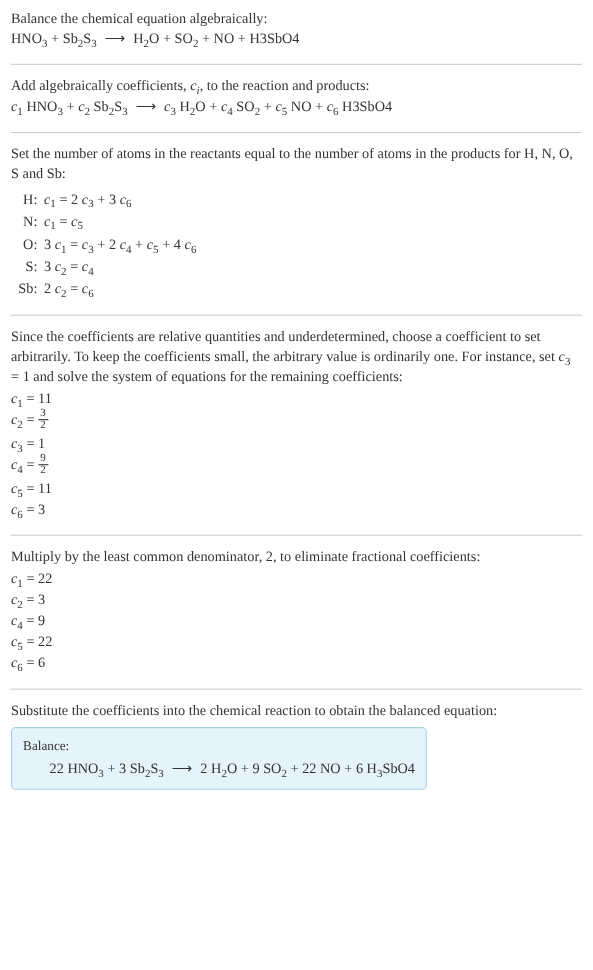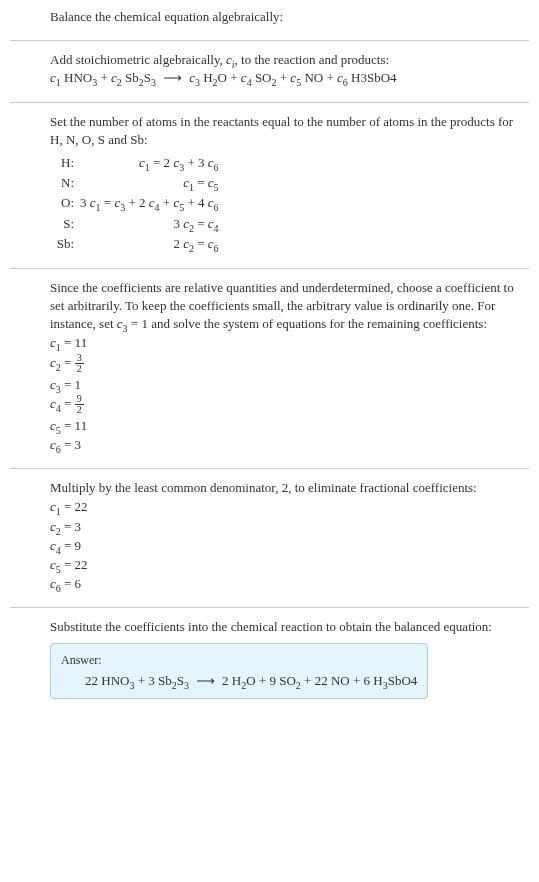"Balance the chemical equation" .section { margin-left: 40px -> none }
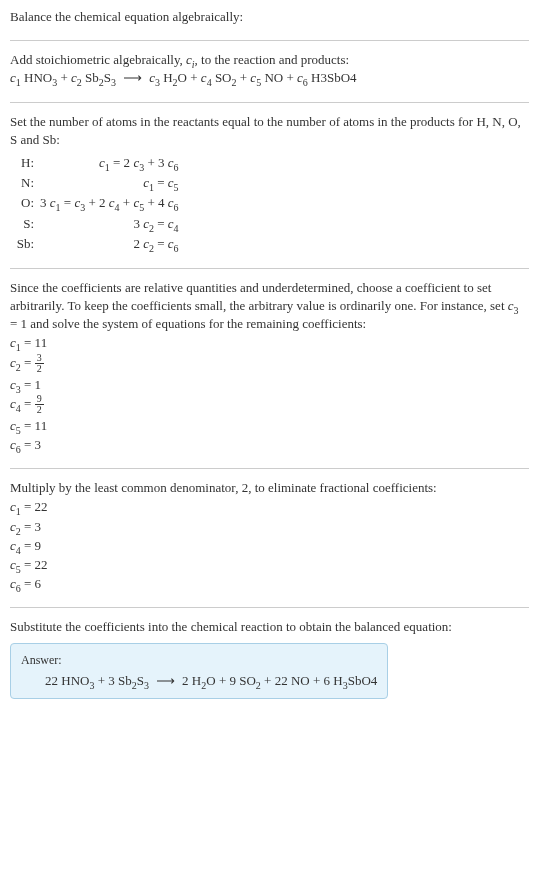"HNO3 + Sb2S3 ⟶ H2O" div { html: none -> <div> HNO<sub>3</sub> + Sb<sub>2</sub>S<sub>3</sub> <span>⟶</span> H<sub>2</sub>O + SO<sub>2</sub> + NO + H3SbO4 </div> }
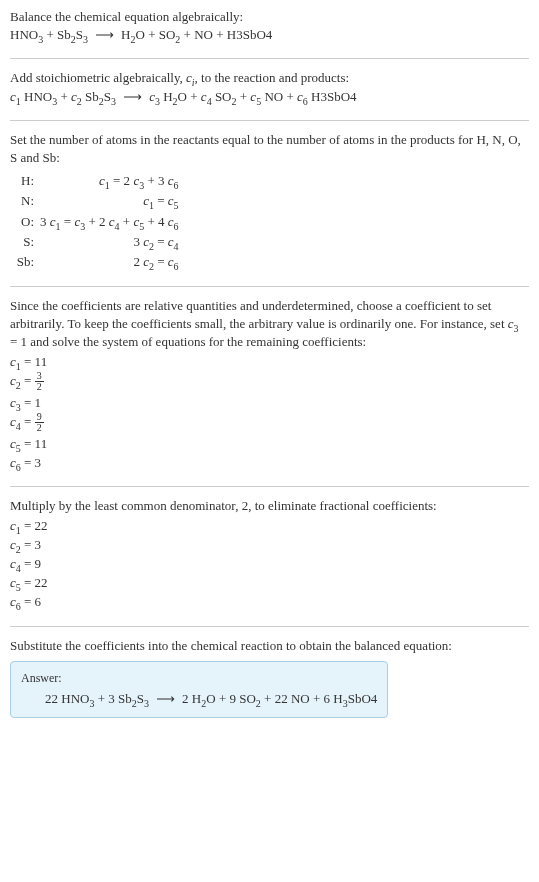"Add stoichiometric algebraically," span { text: stoichiometric algebraically -> algebraically coefficients }
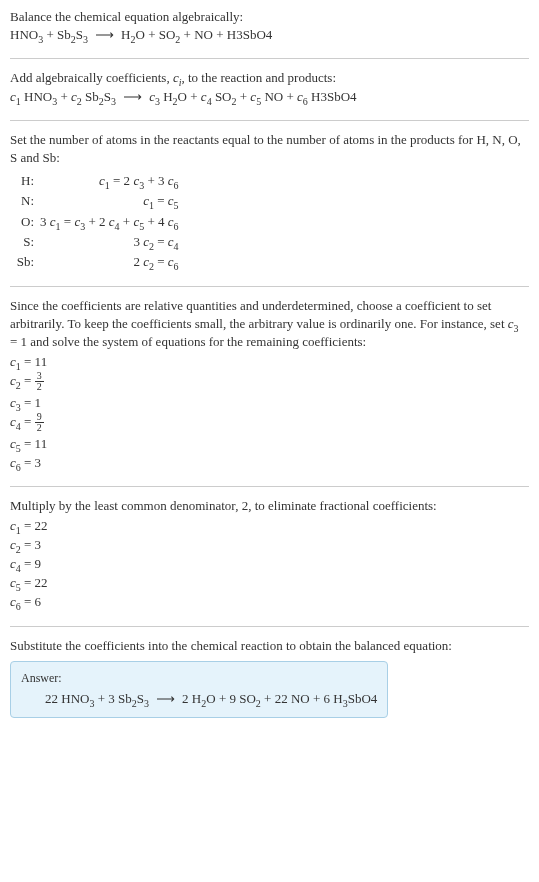"c1 = 2 c3 +" .eq-val { text-align: right -> left }
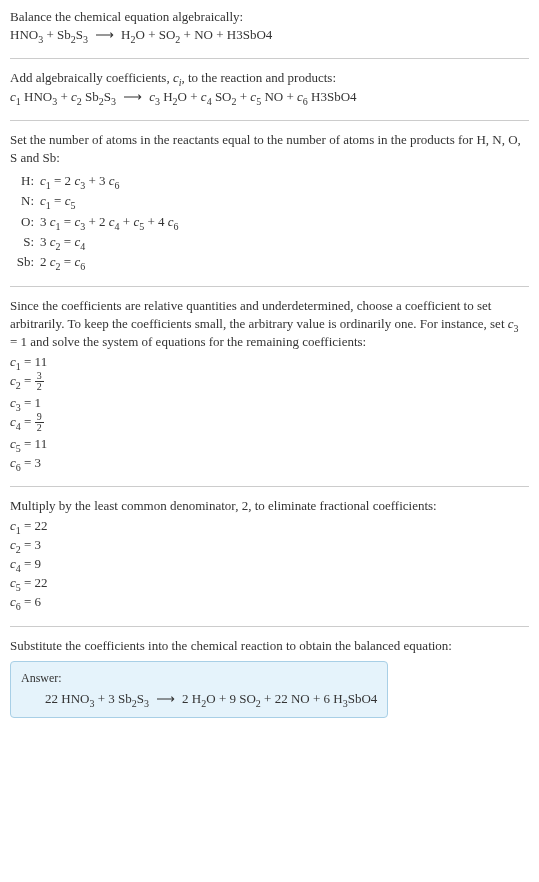"Answer:" div.answer-label { text: Answer -> Balance }
